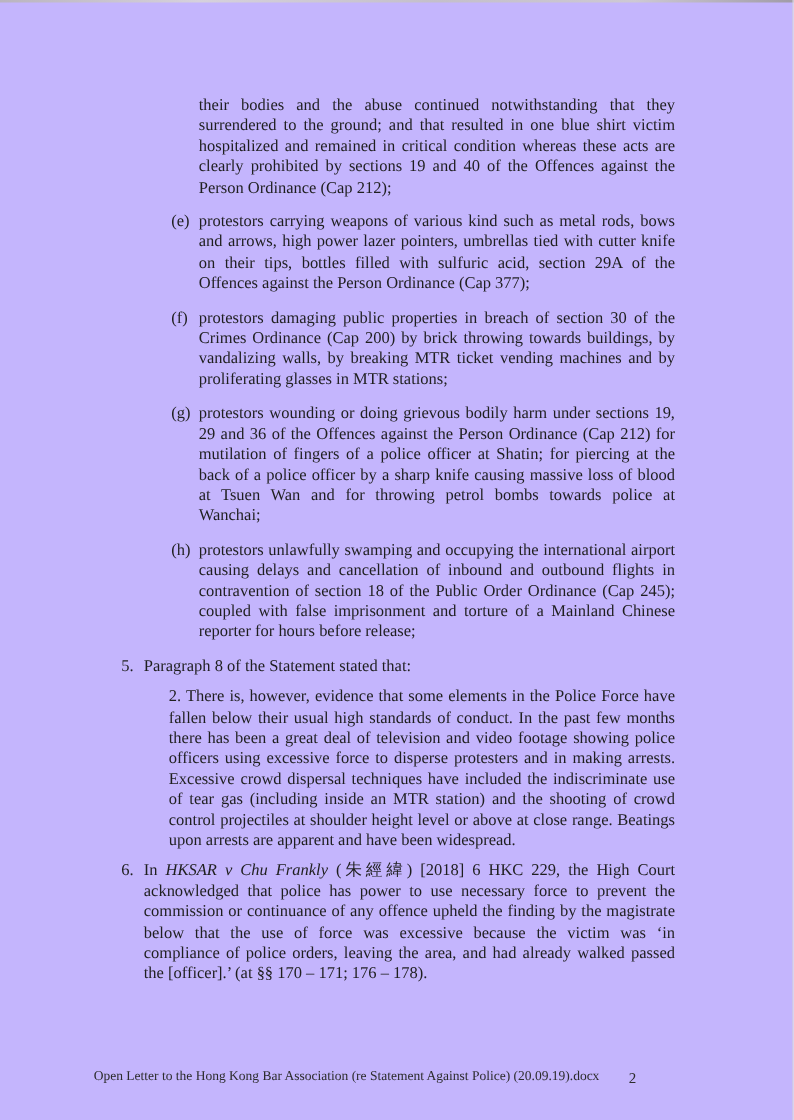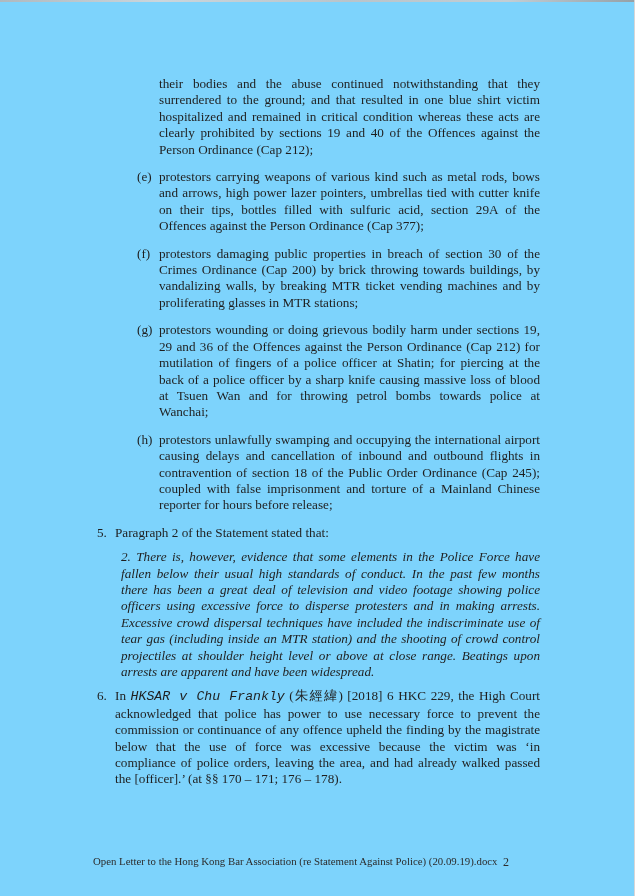"their bodies and the abuse" .page { background: #7dd3fc -> #c4b5fd }
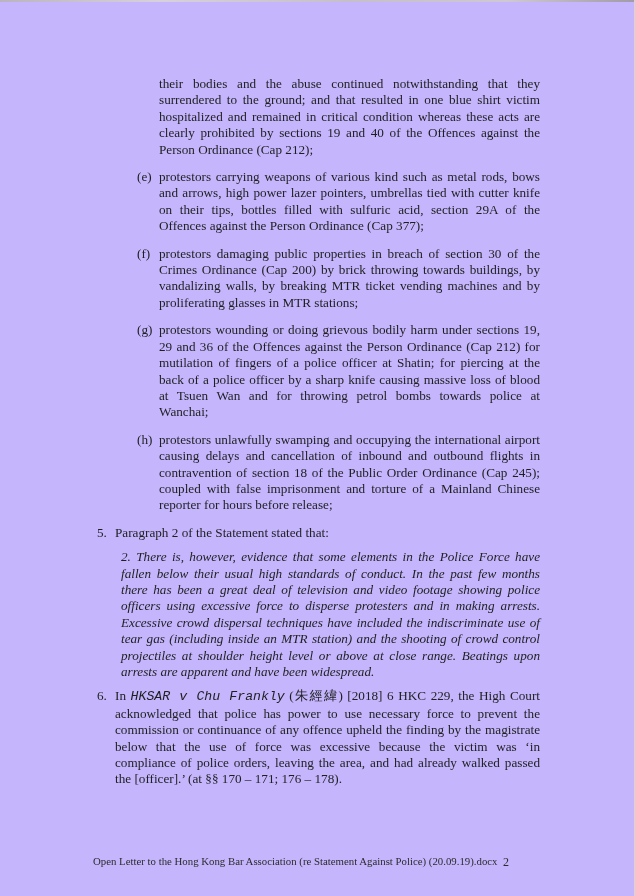"Paragraph 2 of the Statement" span.text { text: 2 -> 8 }
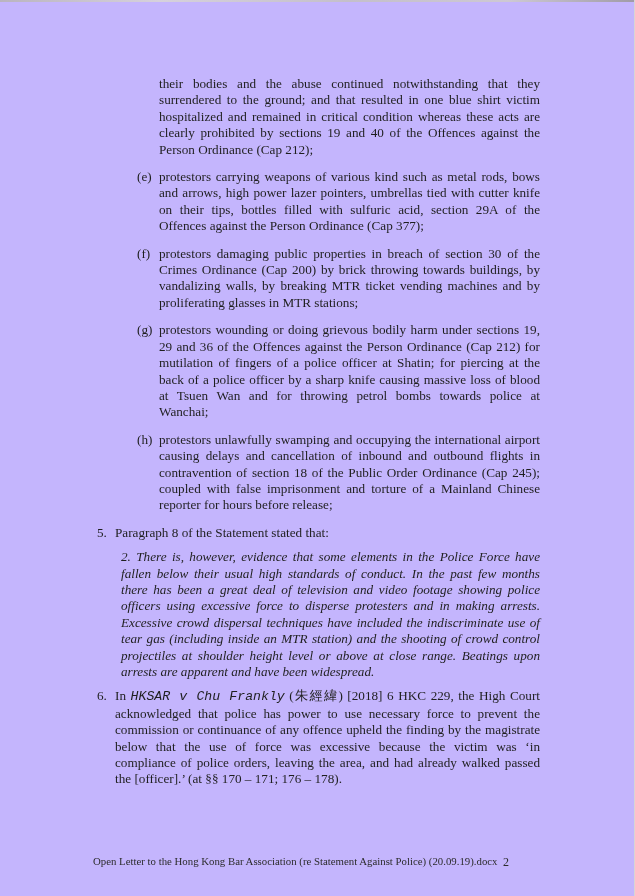"2. There is, however, evidence" .block-quote { font-style: italic -> none; margin: 0 0 8px 24px -> 0 0 8px 38px }
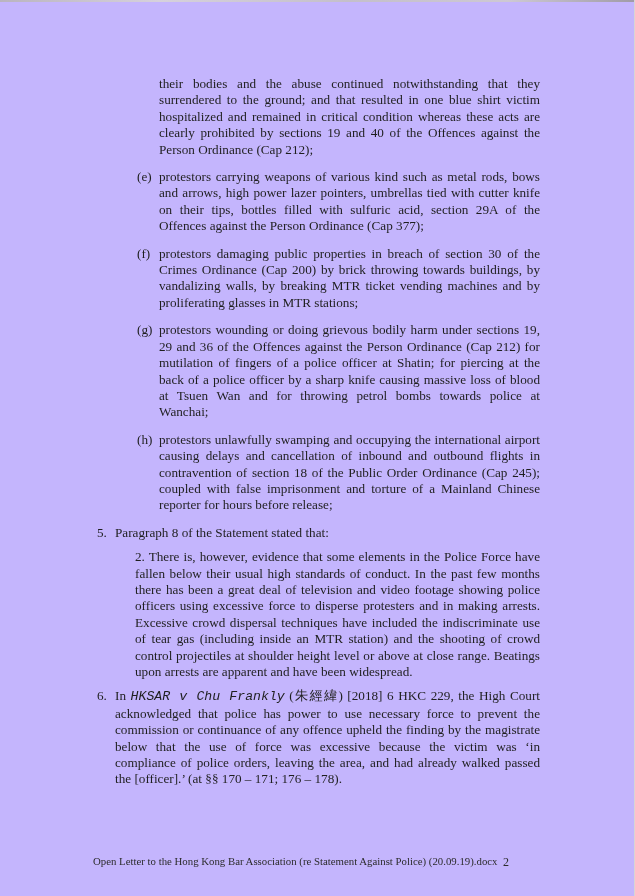"HKSAR v Chu Frankly" .case-italic { font-family: Liberation Mono, monospace -> none }
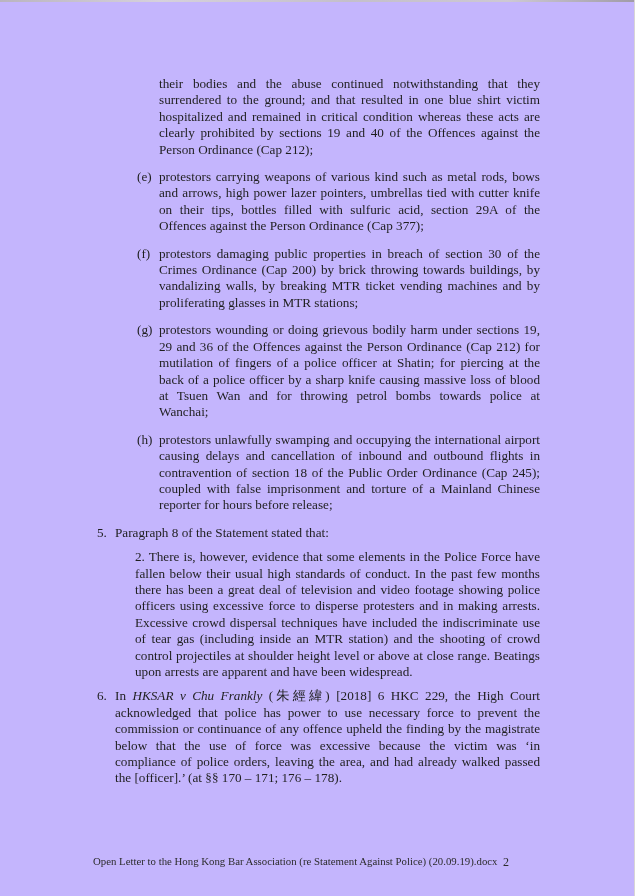"Open Letter to the Hong" .footer .filename { left: 93px -> 75px }
